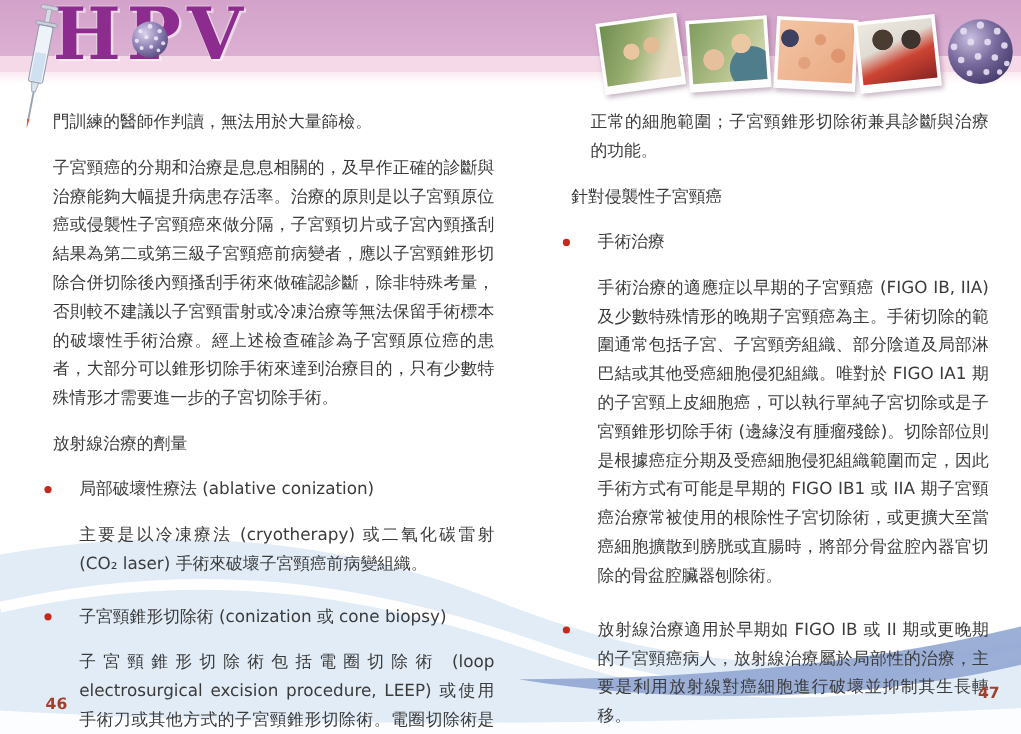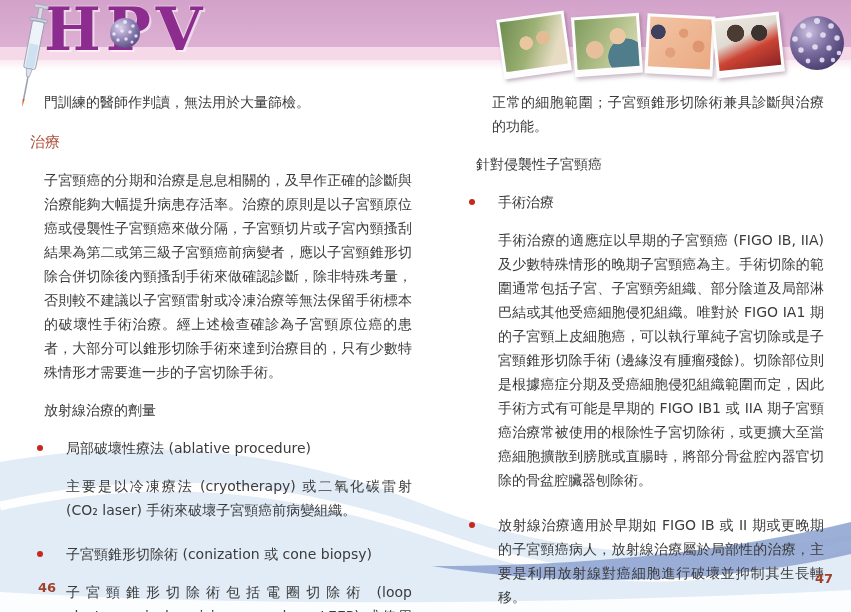"治療" h2.heading { html: <h2>治療</h2> -> none }
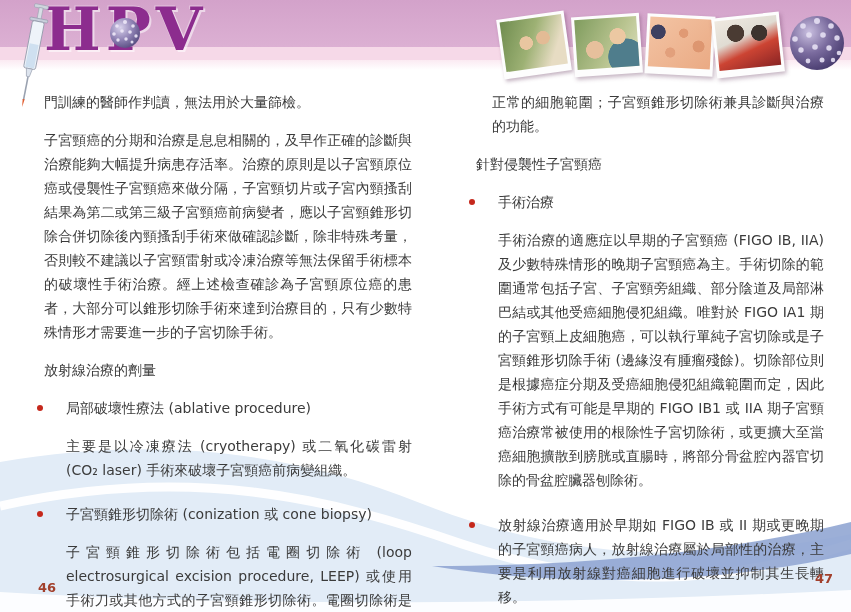"局部破壞性療法 (ablative procedure)" p { text: procedure -> conization }
